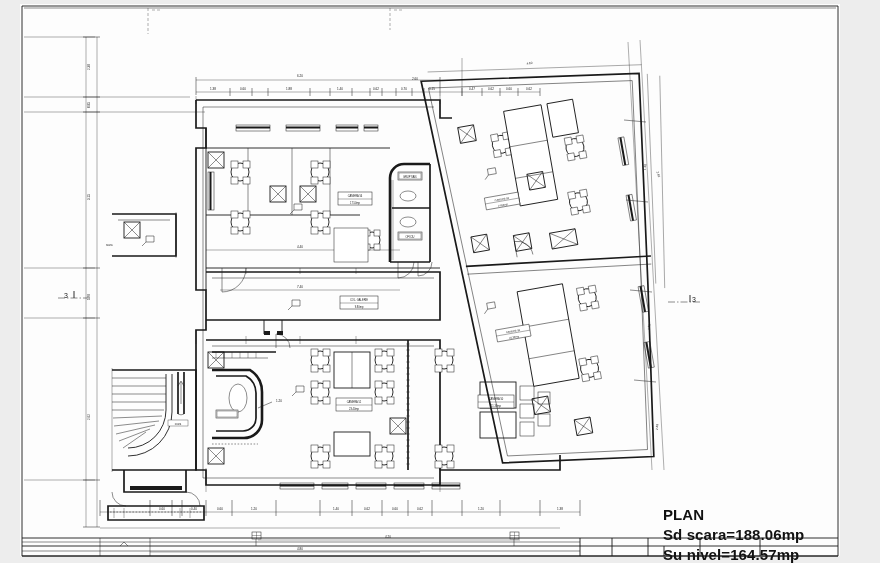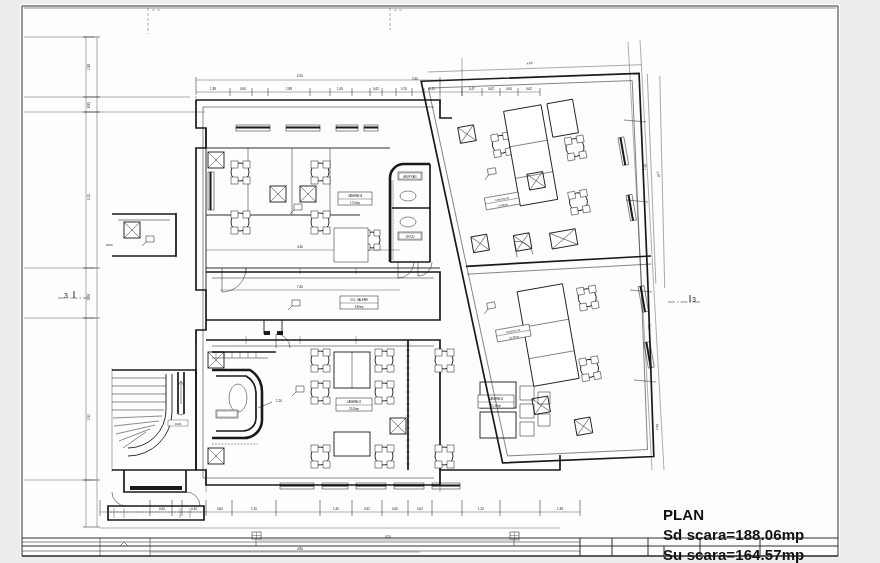"Su scara=164.57mp" div.tb-line { text: scara -> nivel }
